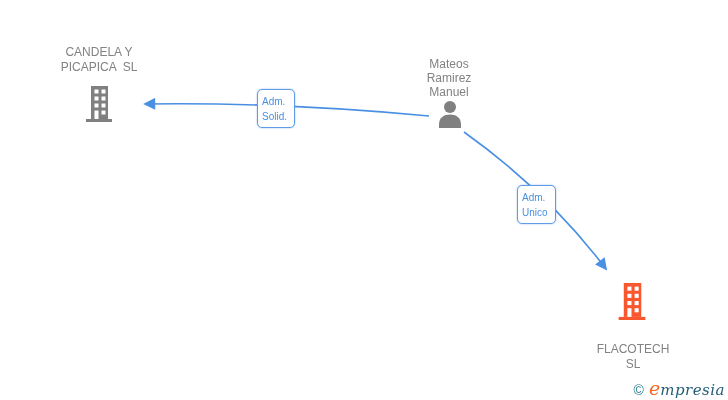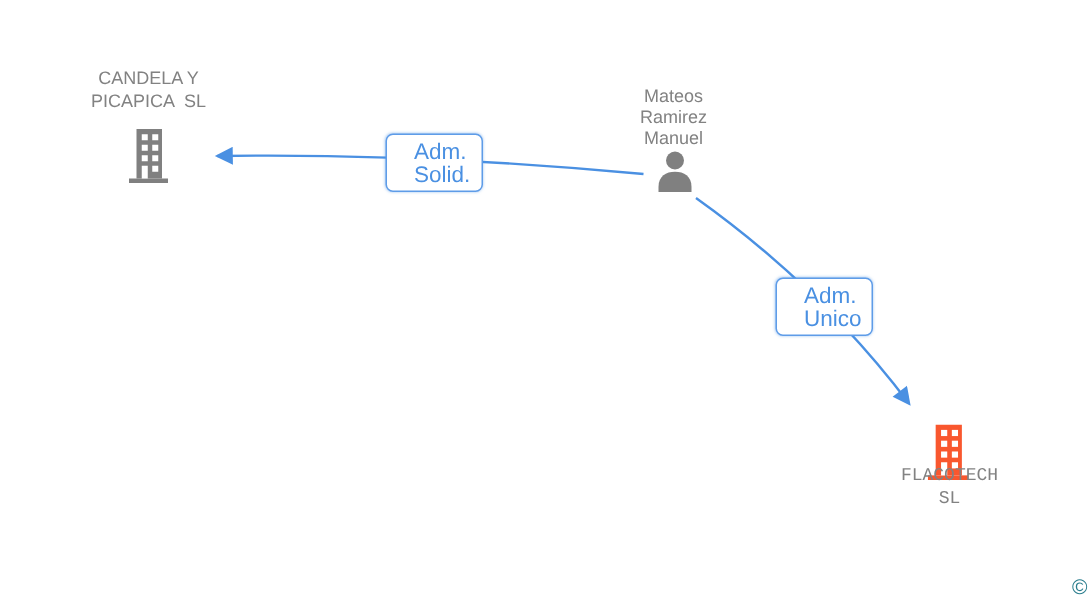"Adm." .edge-label { font-size: 15px -> 10px; padding: 4px 7px 3px 18px -> 4px 7px 3px 4px }
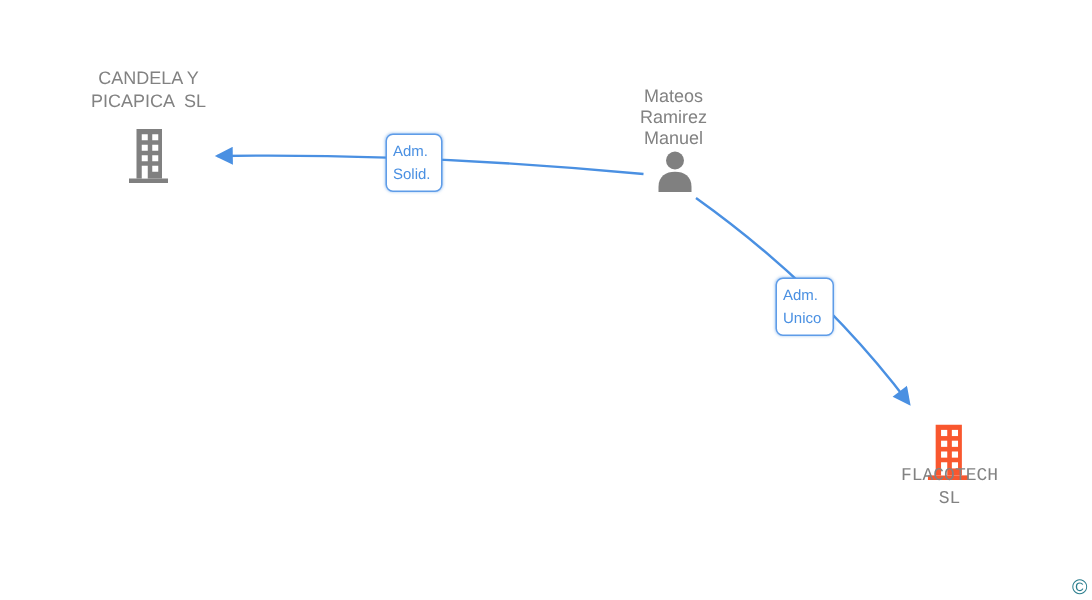"FLACOTECH" div.node-label { font-family: Liberation Mono, monospace -> none; top: 310px -> 342px }
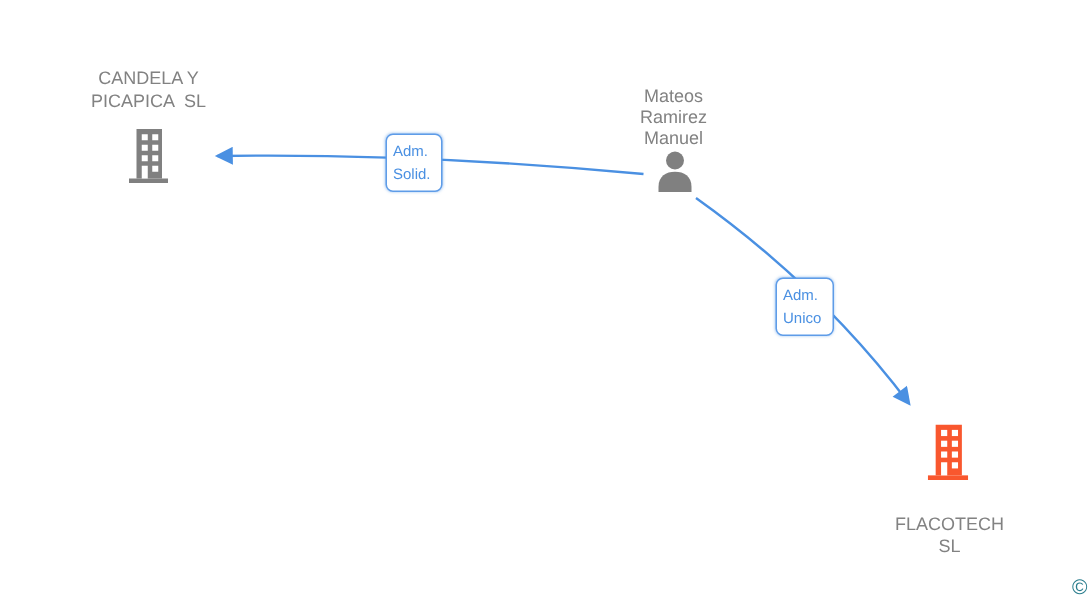"empresia" span.wm-brand { html: none -> <span><span>e</span><span>mpresia</span></span> }
